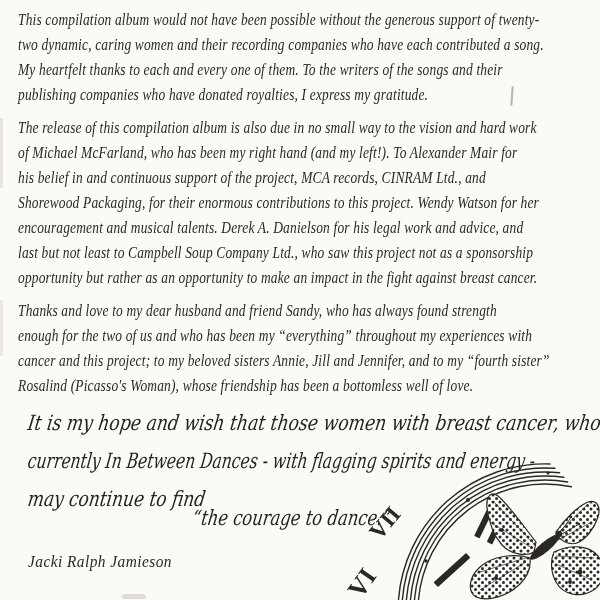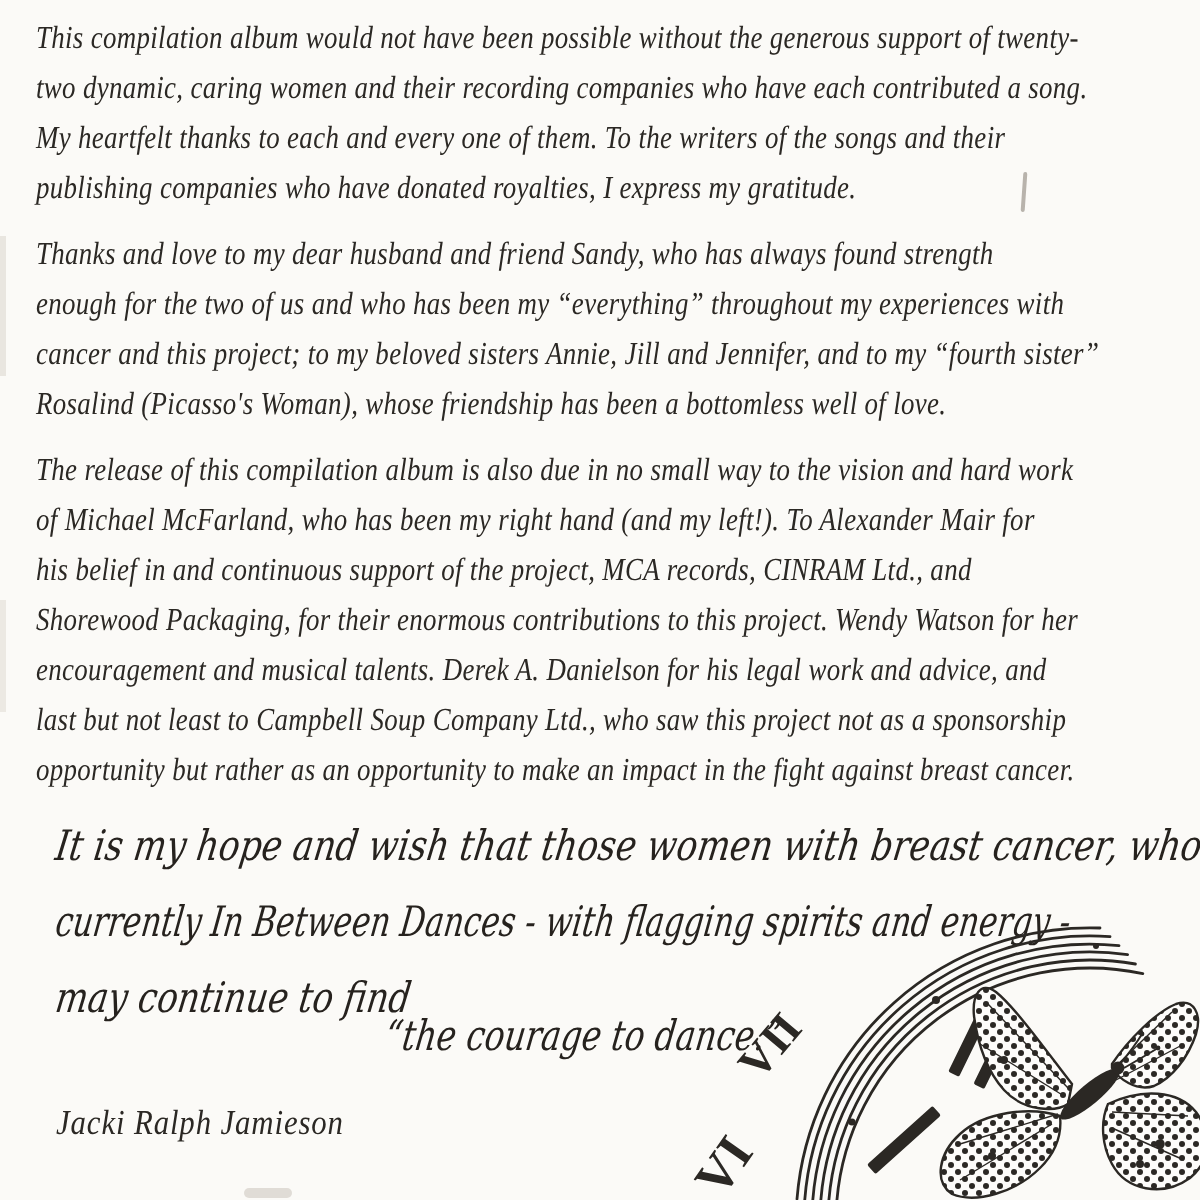"Thanks and love to my" div.para { order: before "The release of this compilation" -> after "The release of this compilation" }
